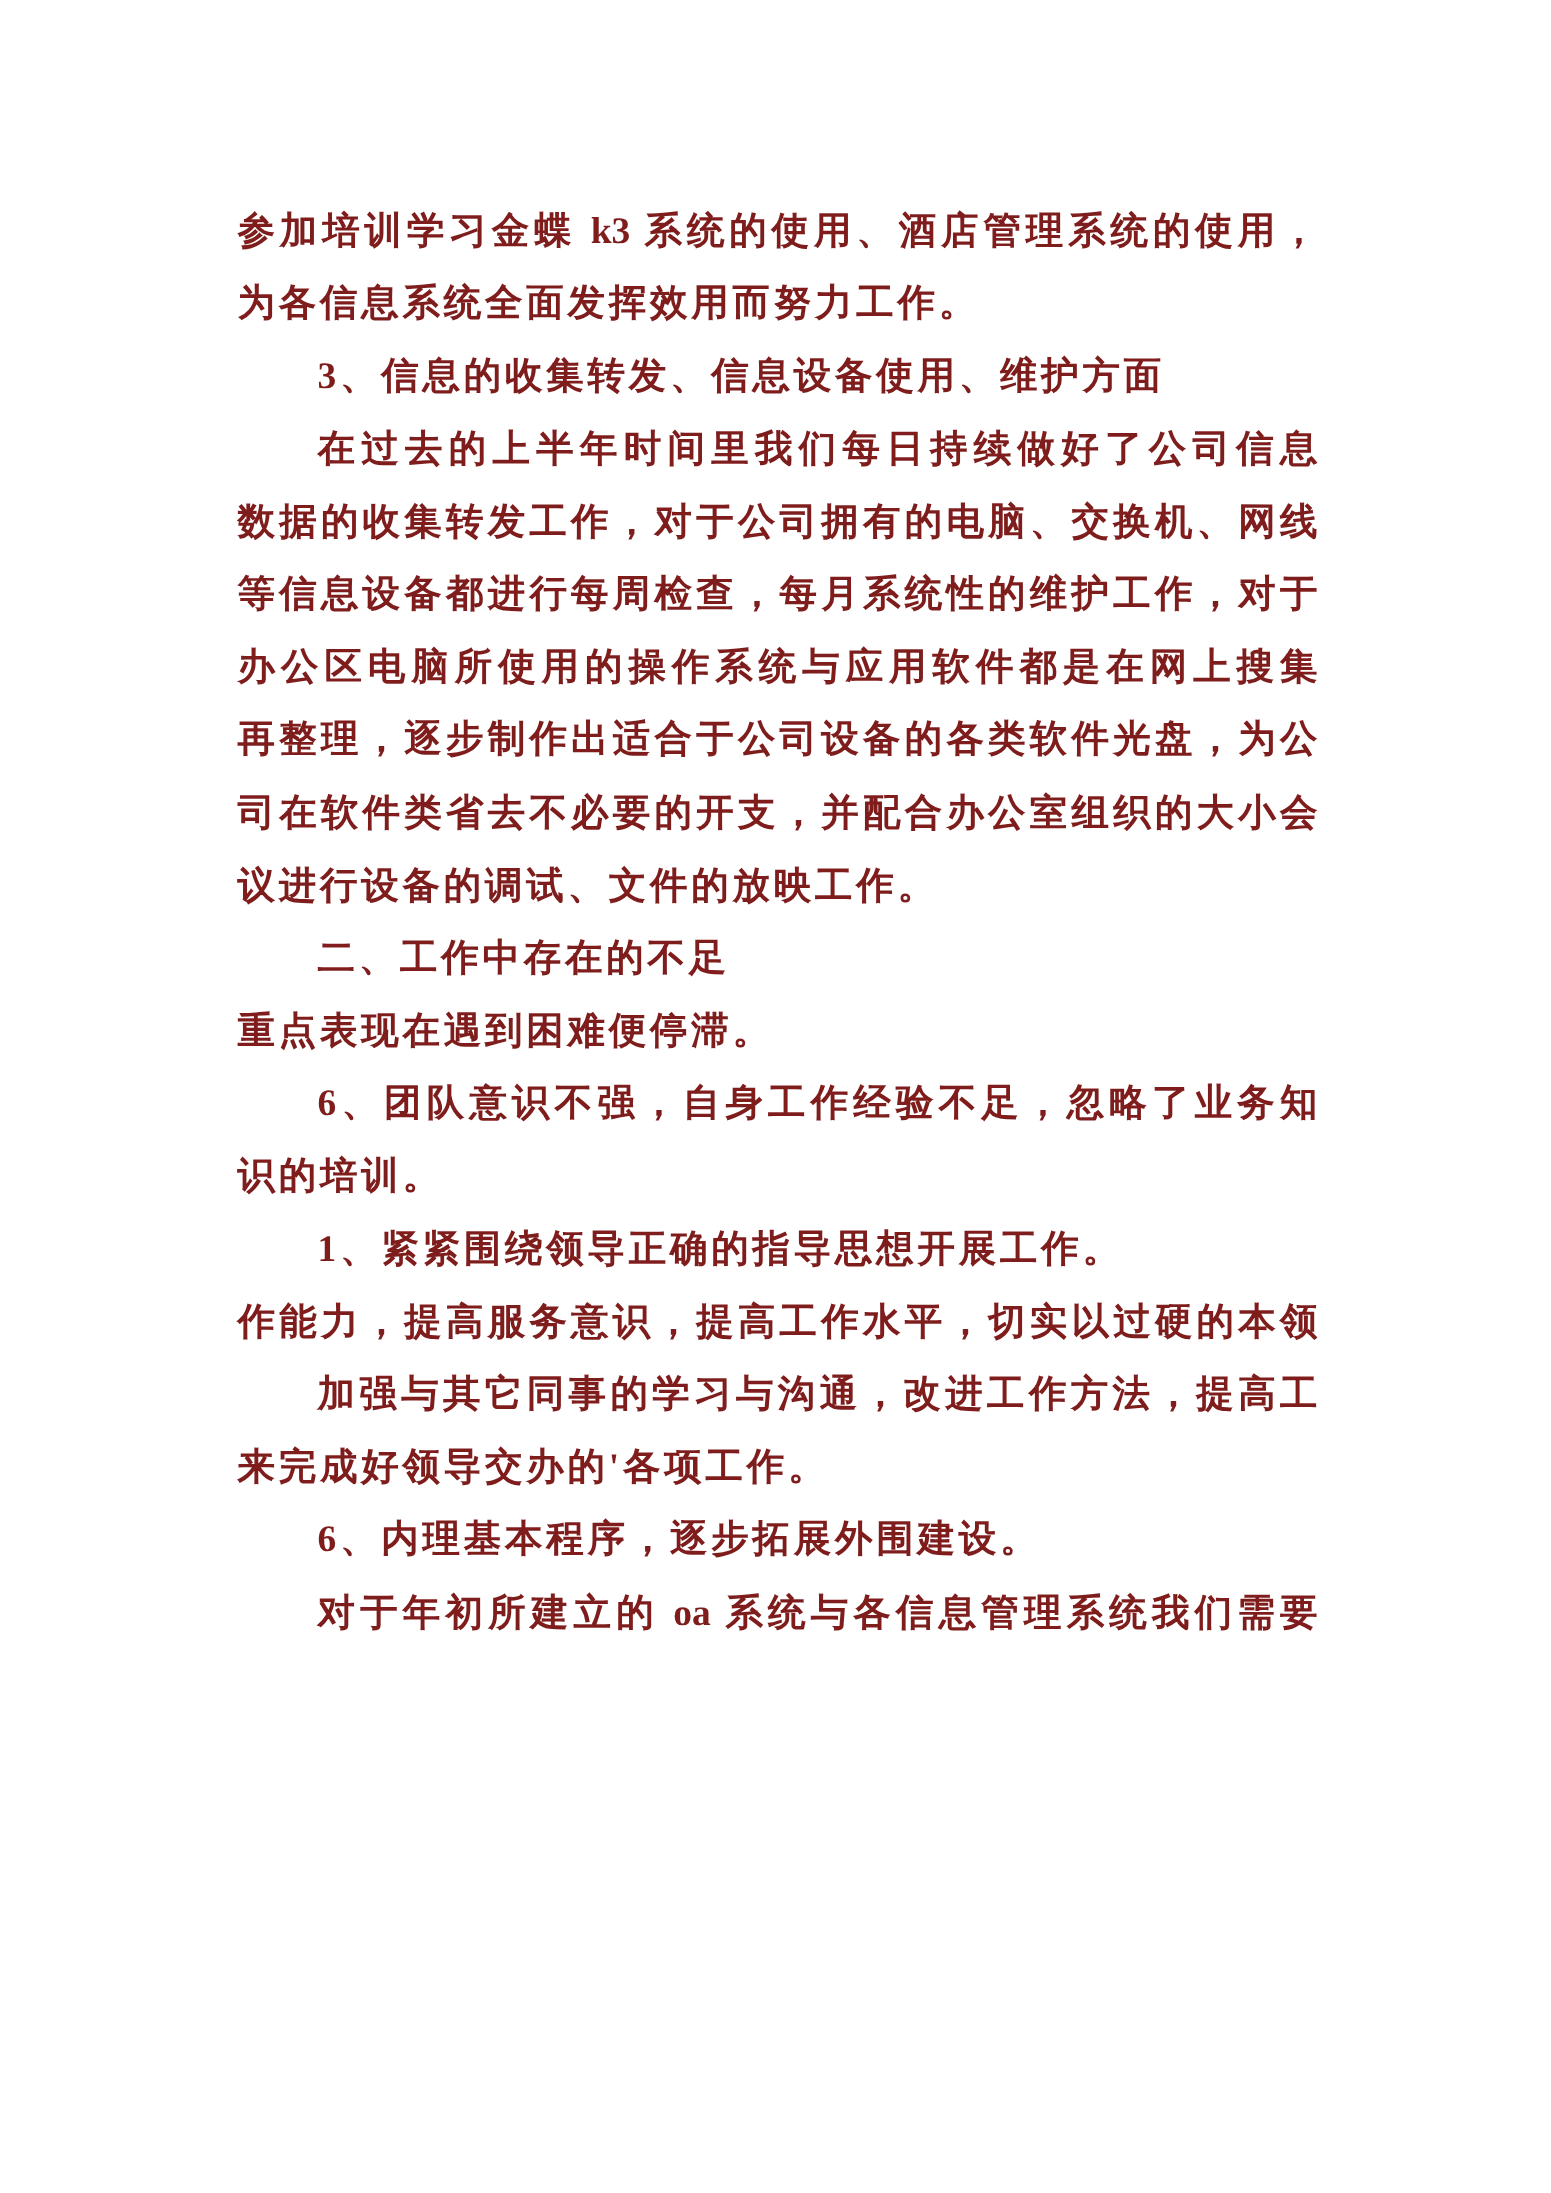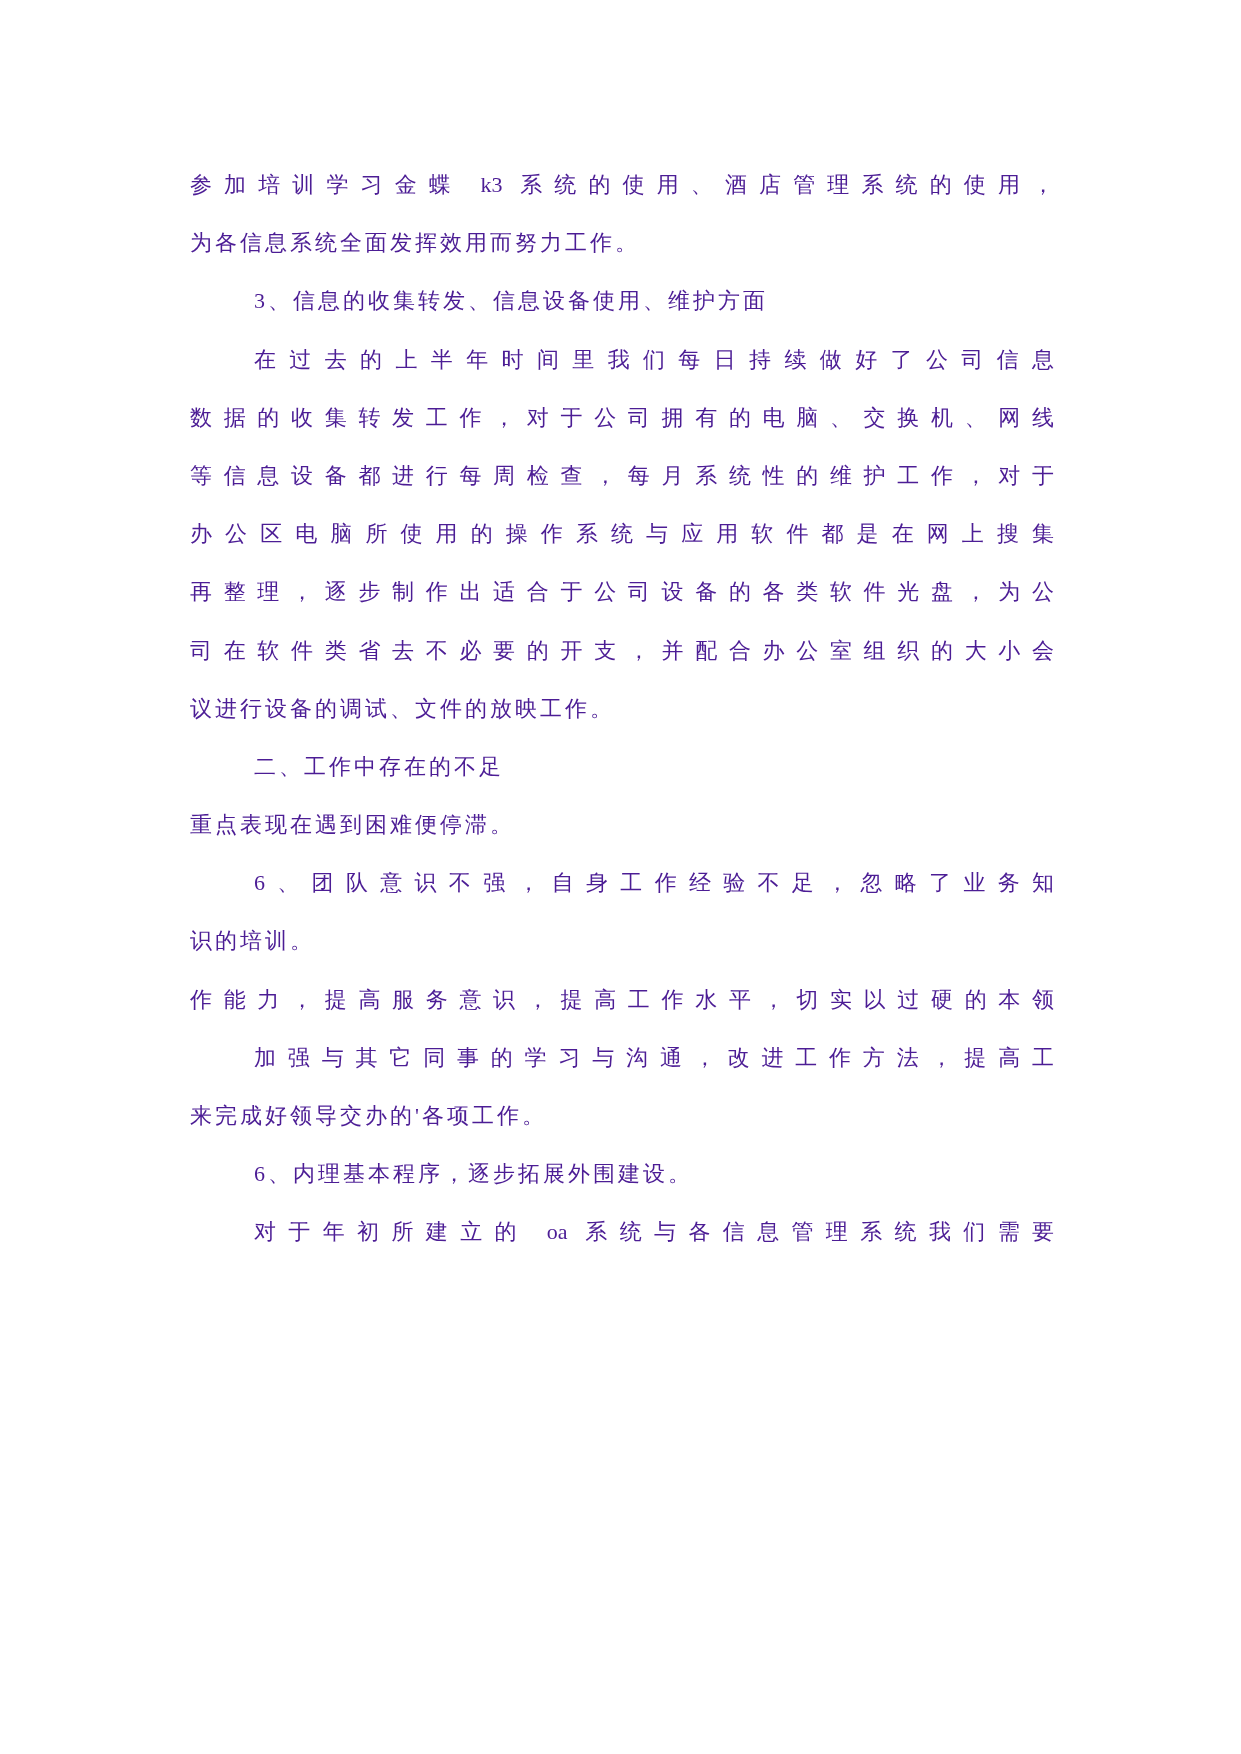"参加培训学习金蝶 k3 系统的使用、酒店管理系统的使用，" .body-text { color: #4c1d95 -> #7f1d1d; font-size: 22px -> 30px; font-weight: 400 -> 700 }
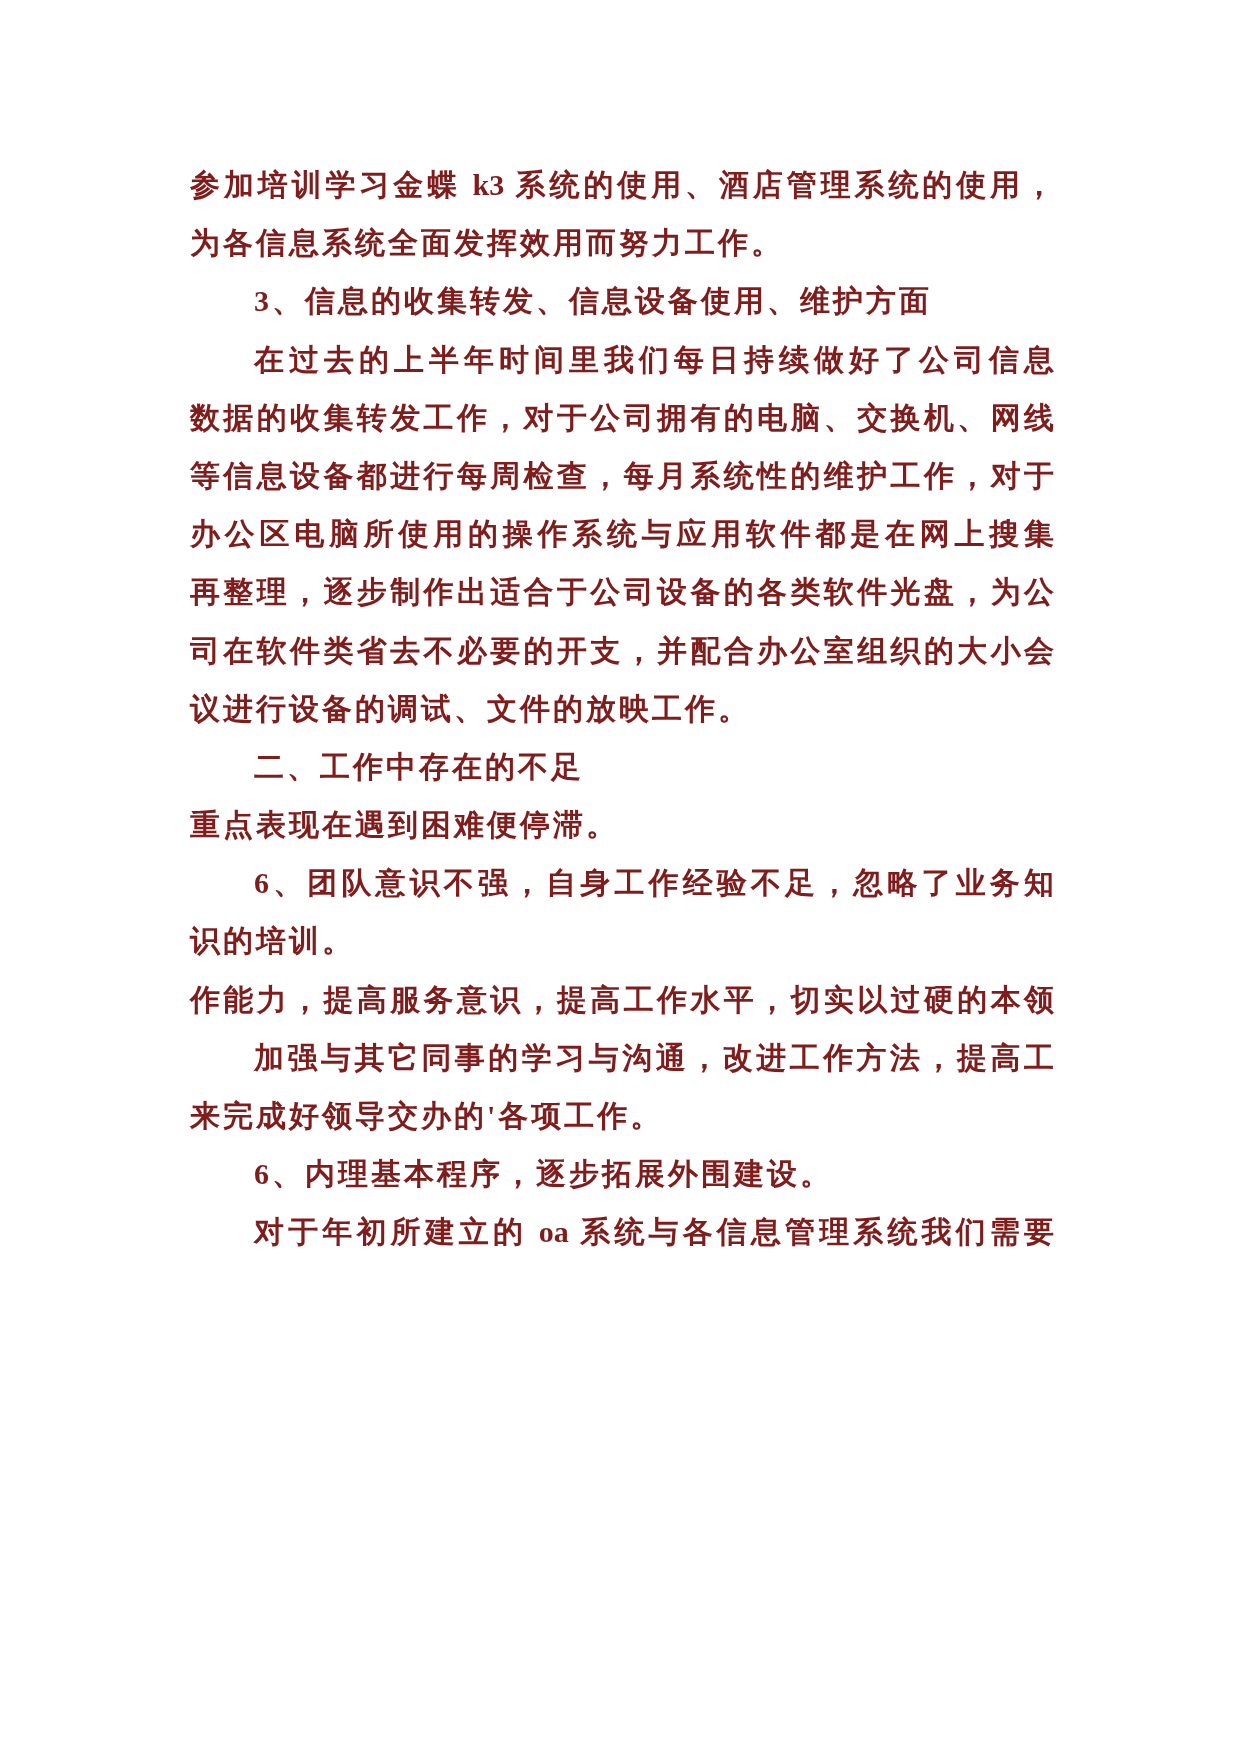"1、紧紧围绕领导正确的指导思想开展工作。" div.line { html: none -> <div>1、紧紧围绕领导正确的指导思想开展工作。</div> }
